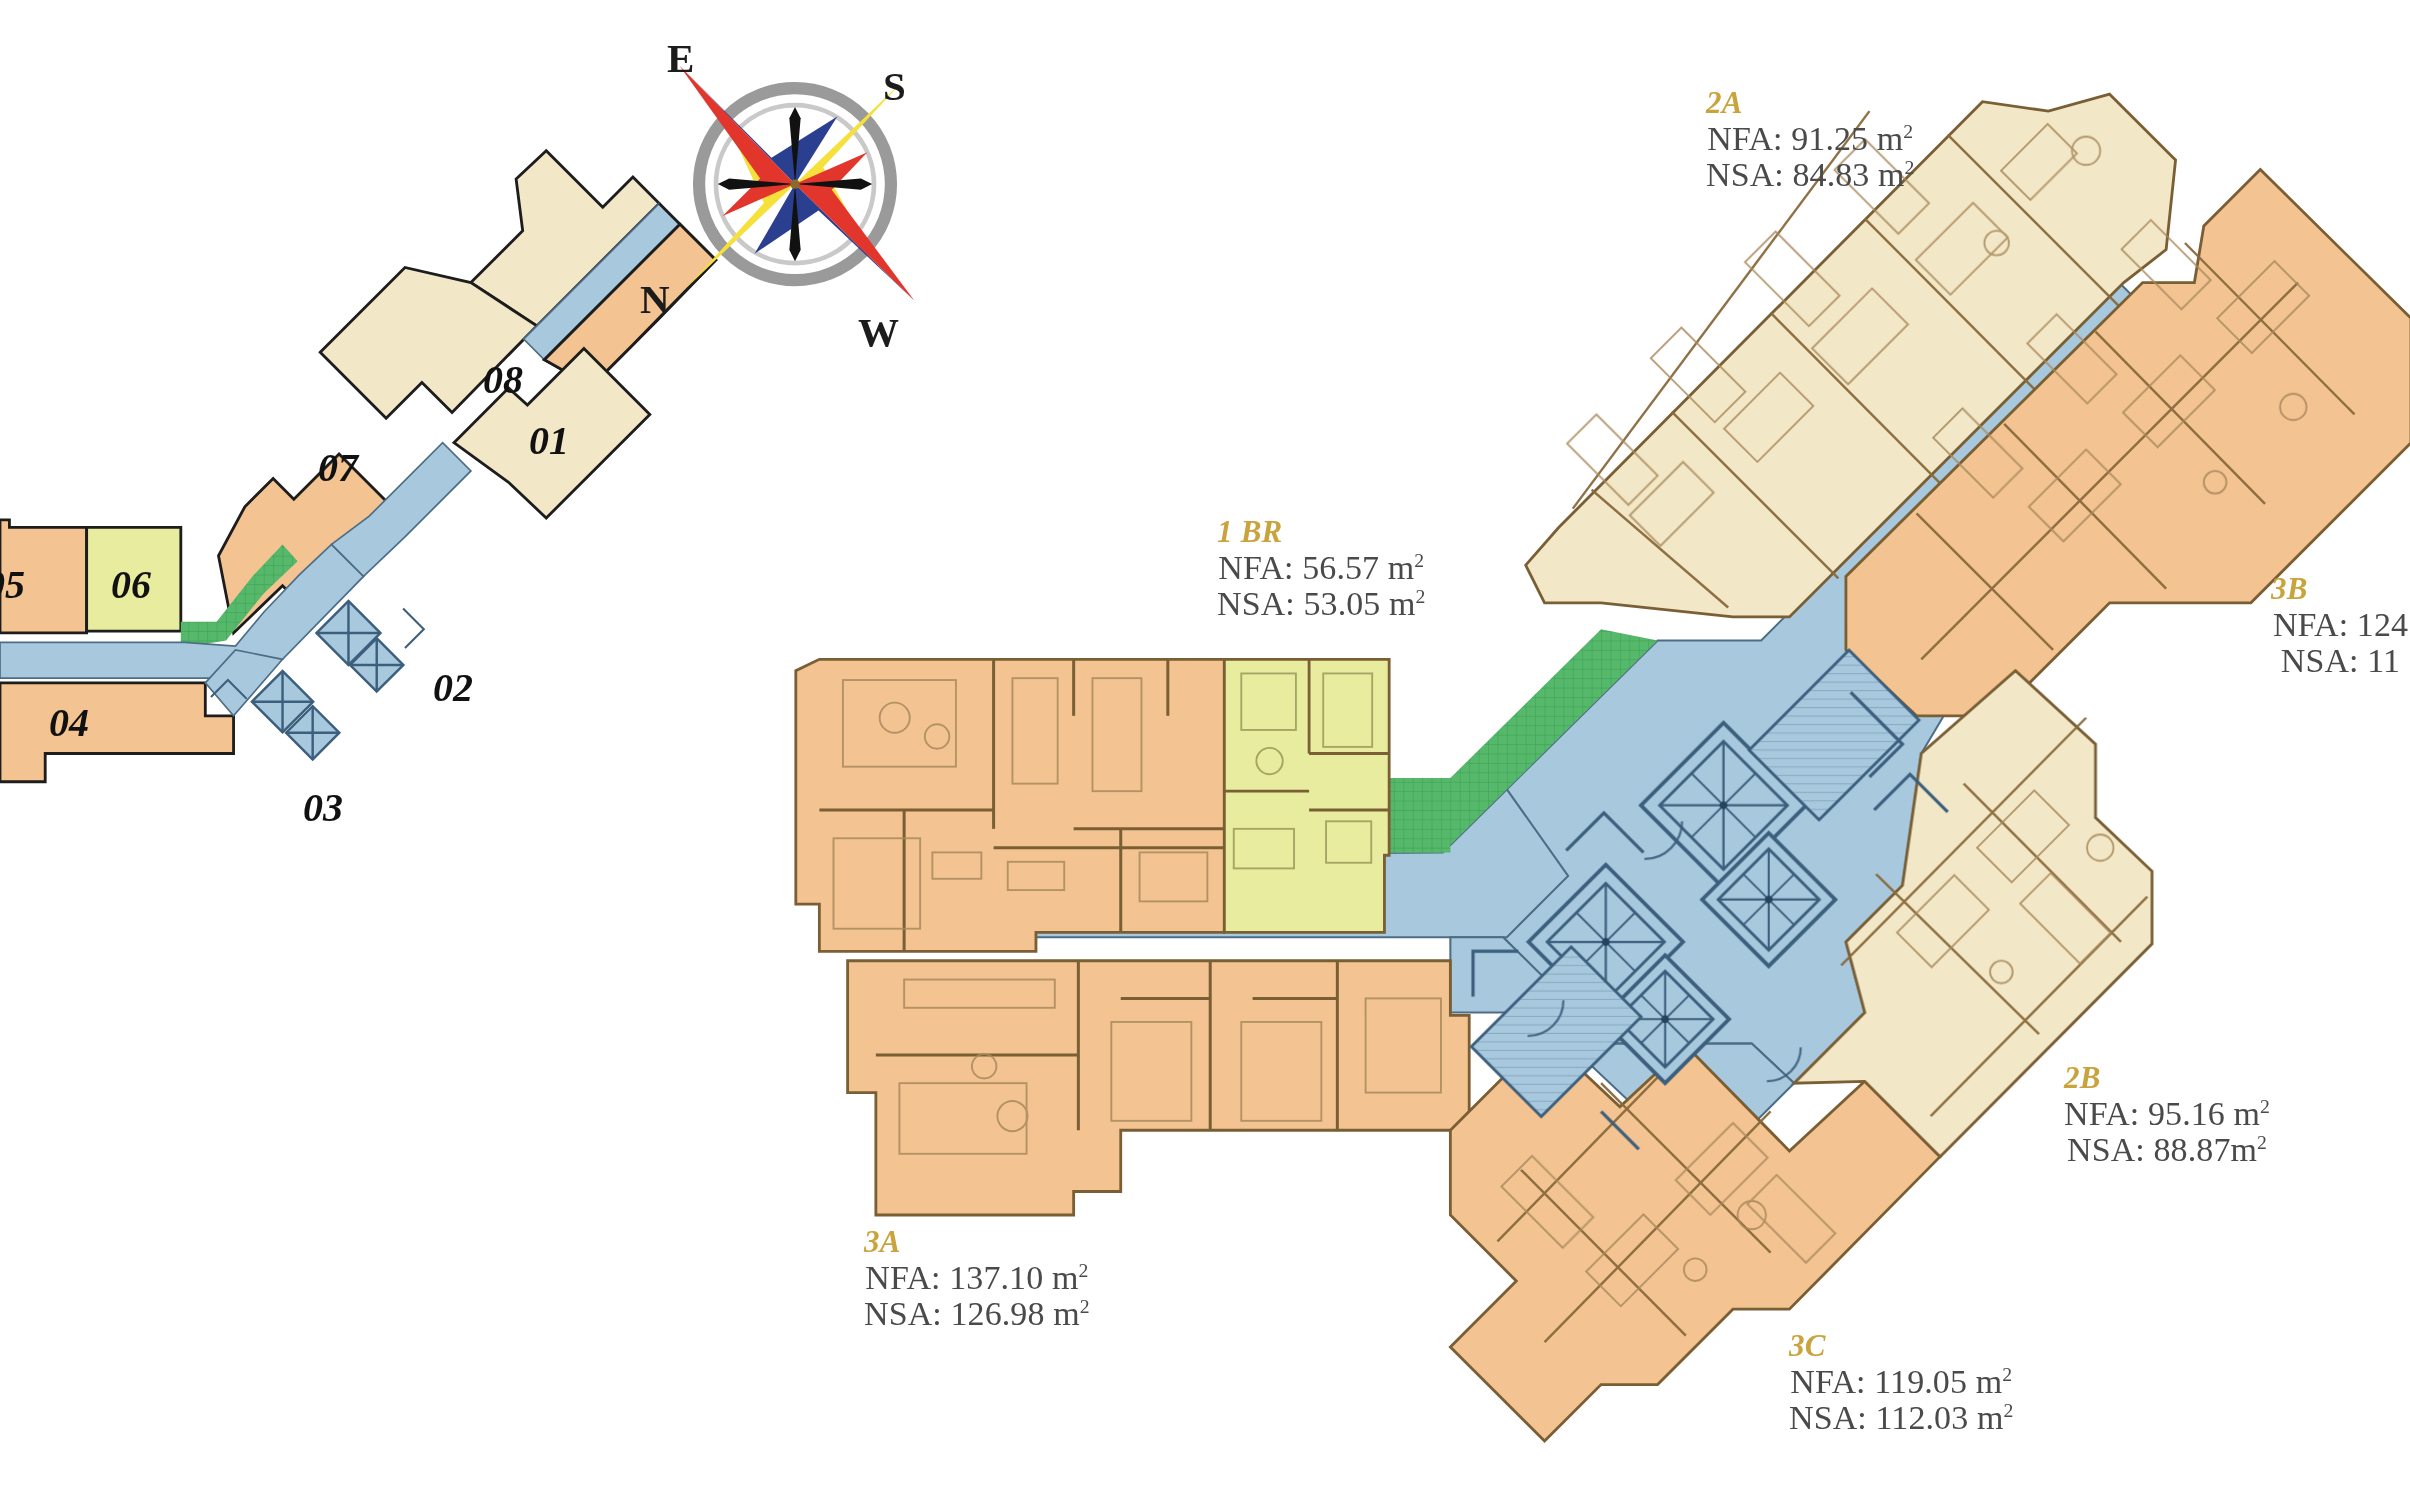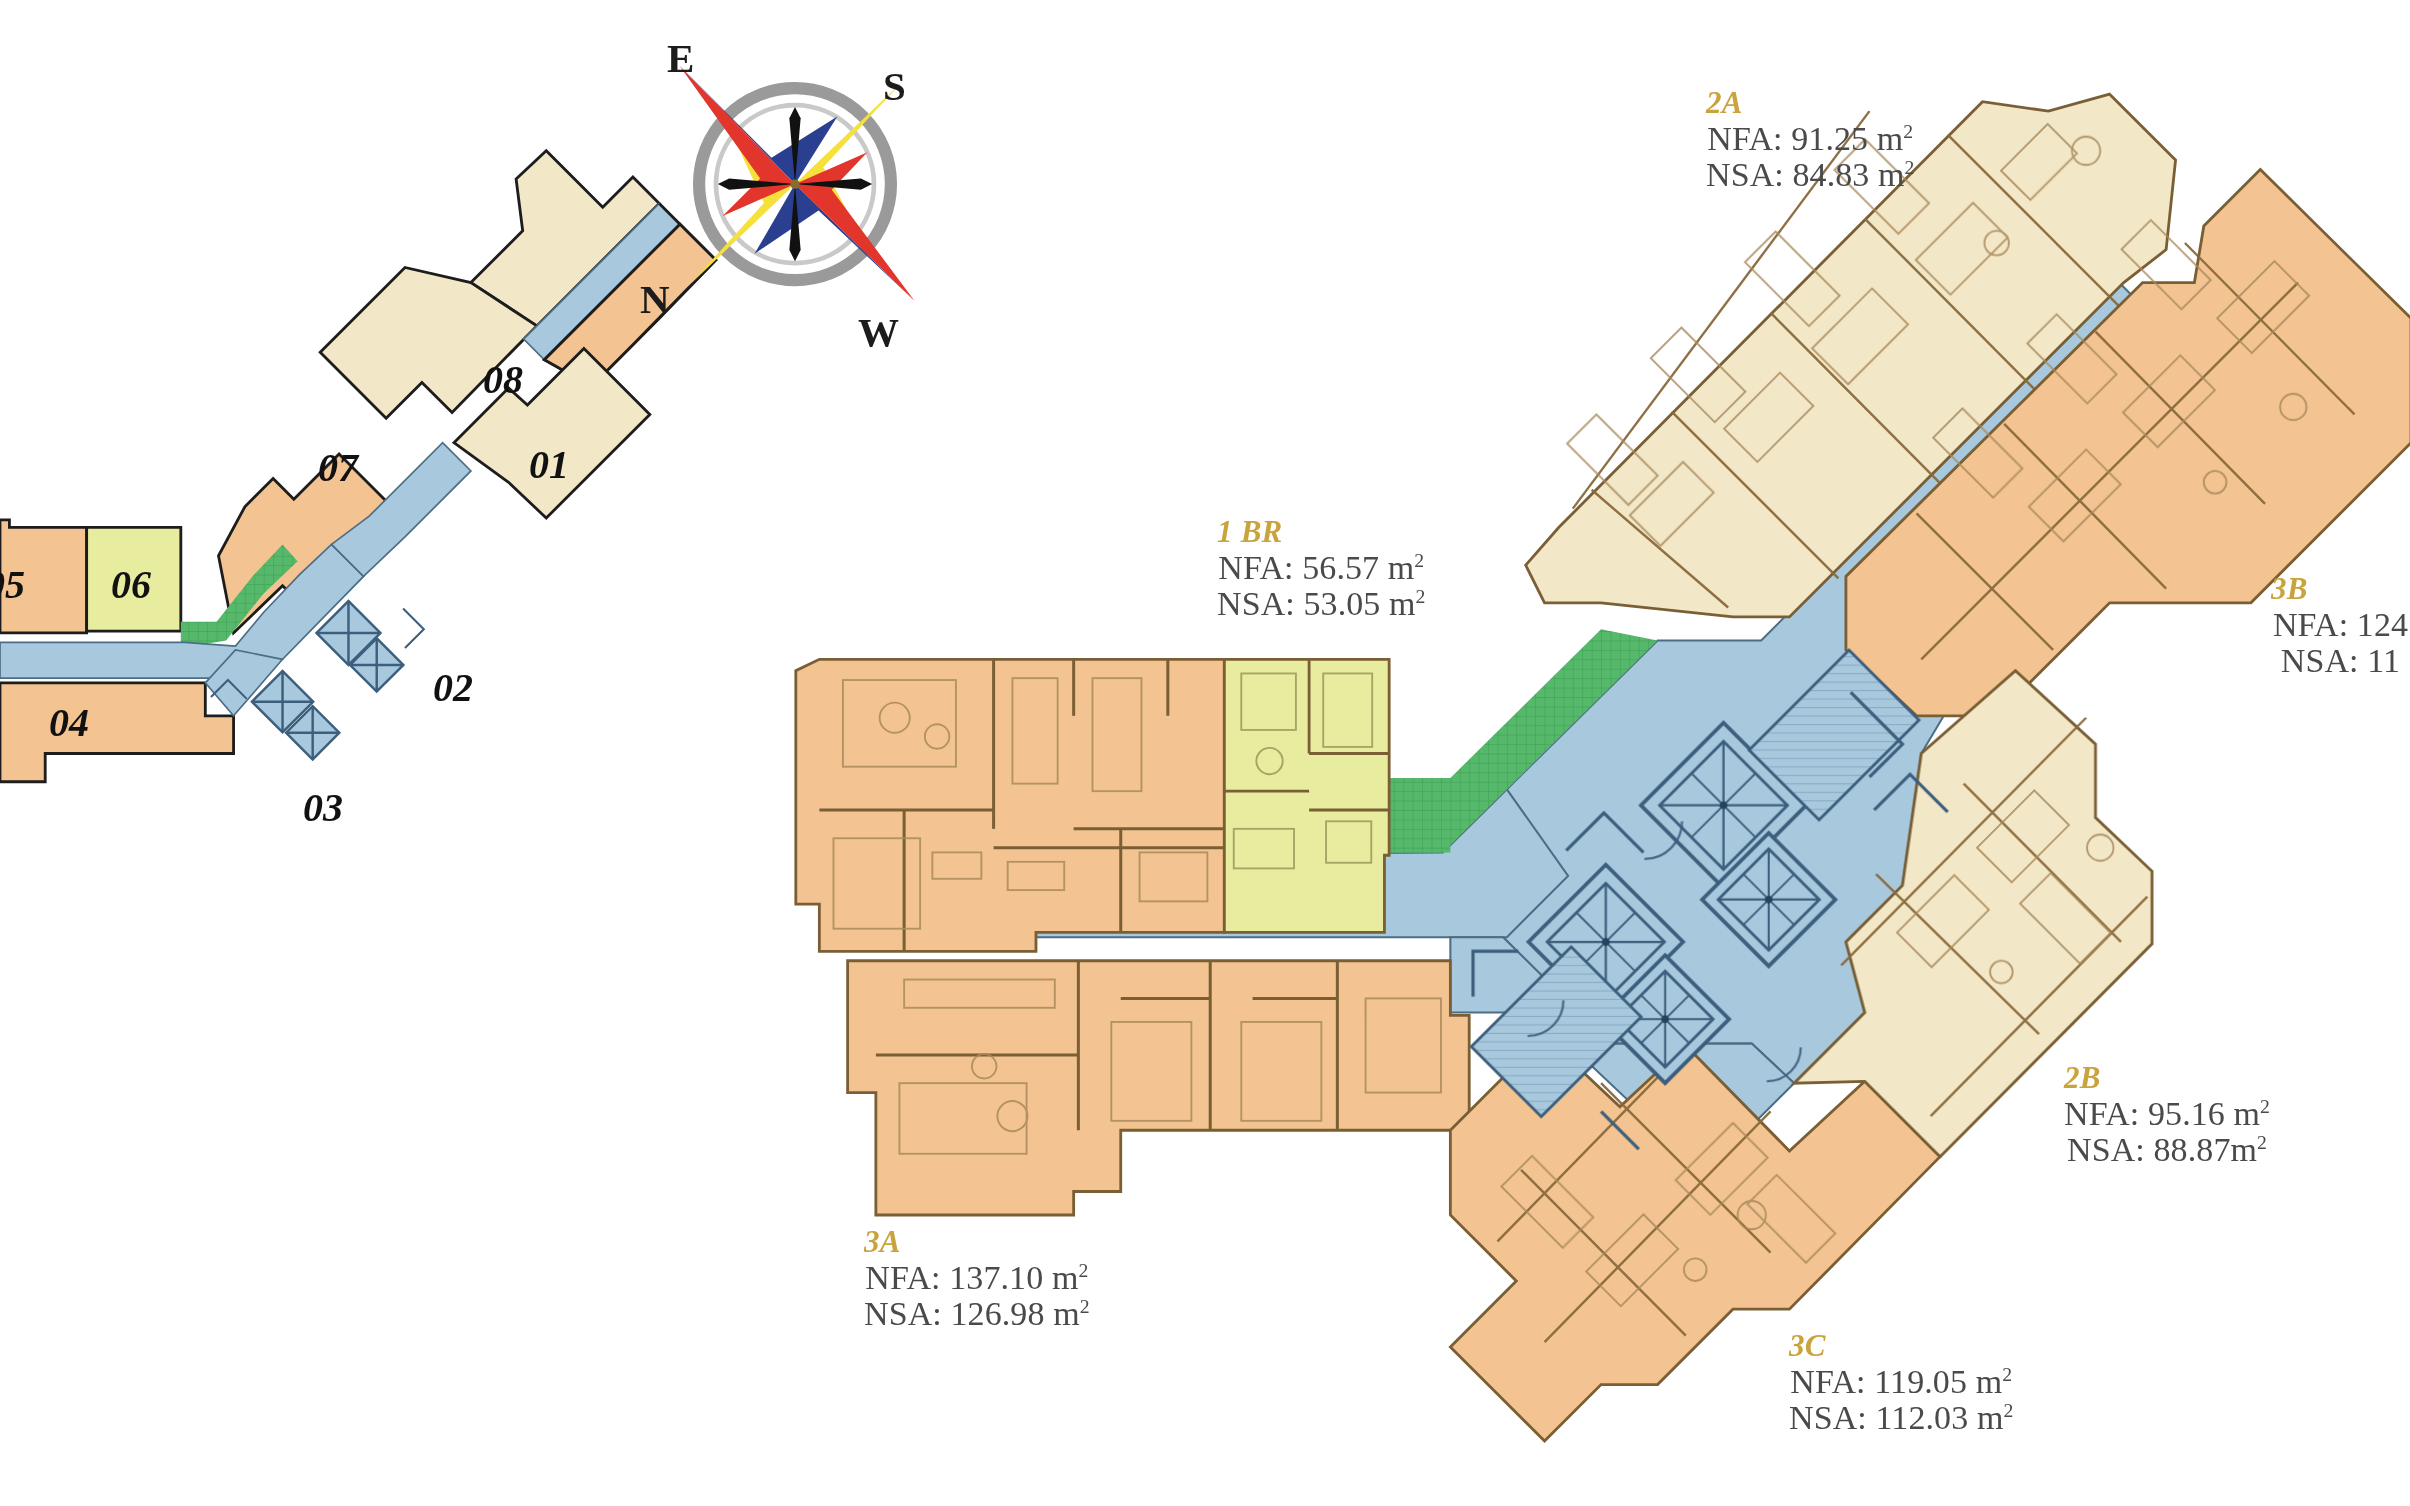"01" span.unitnum { top: 441px -> 417px }
